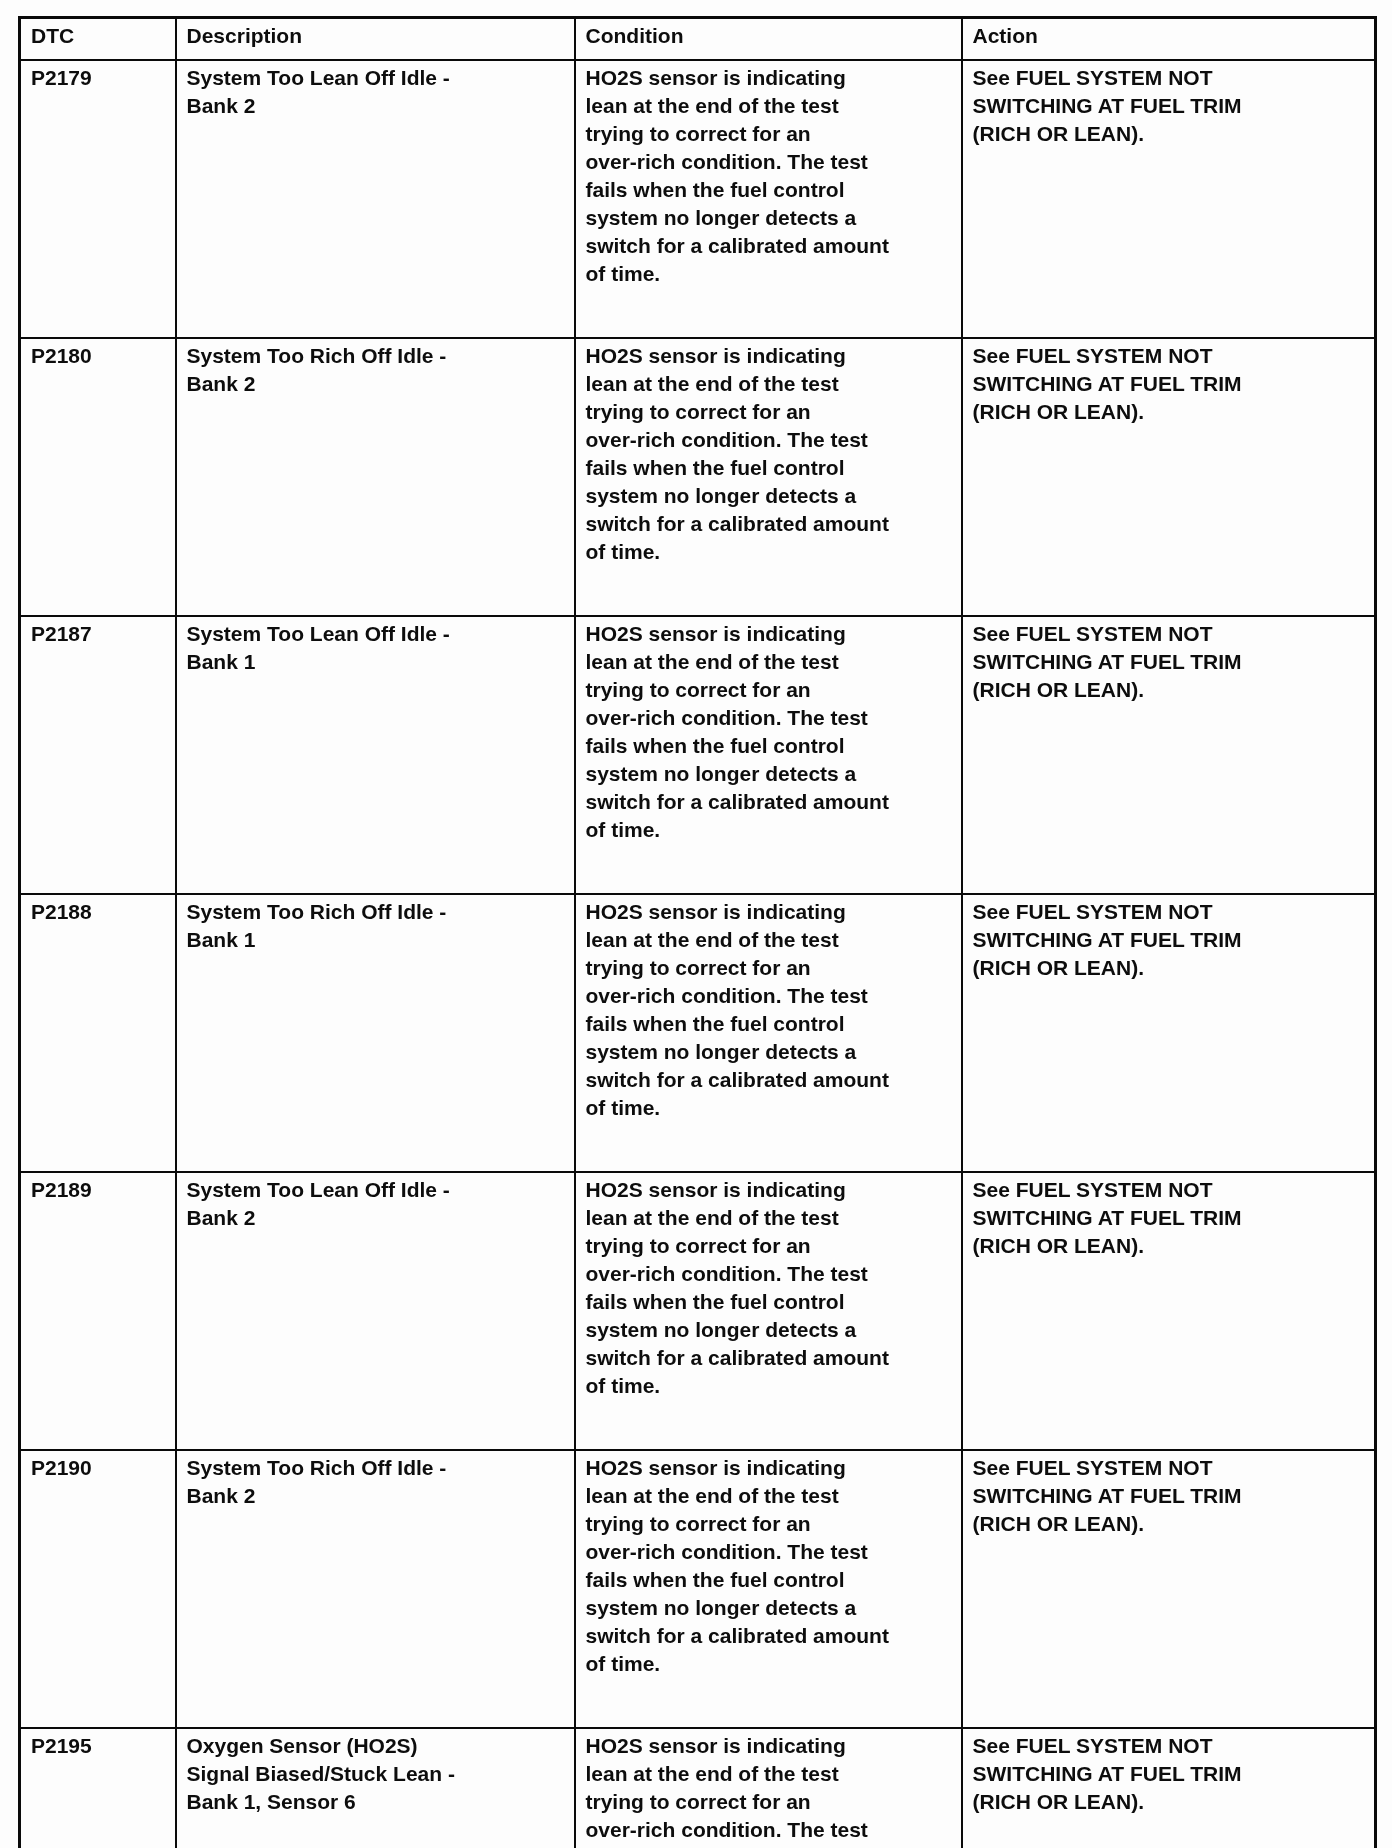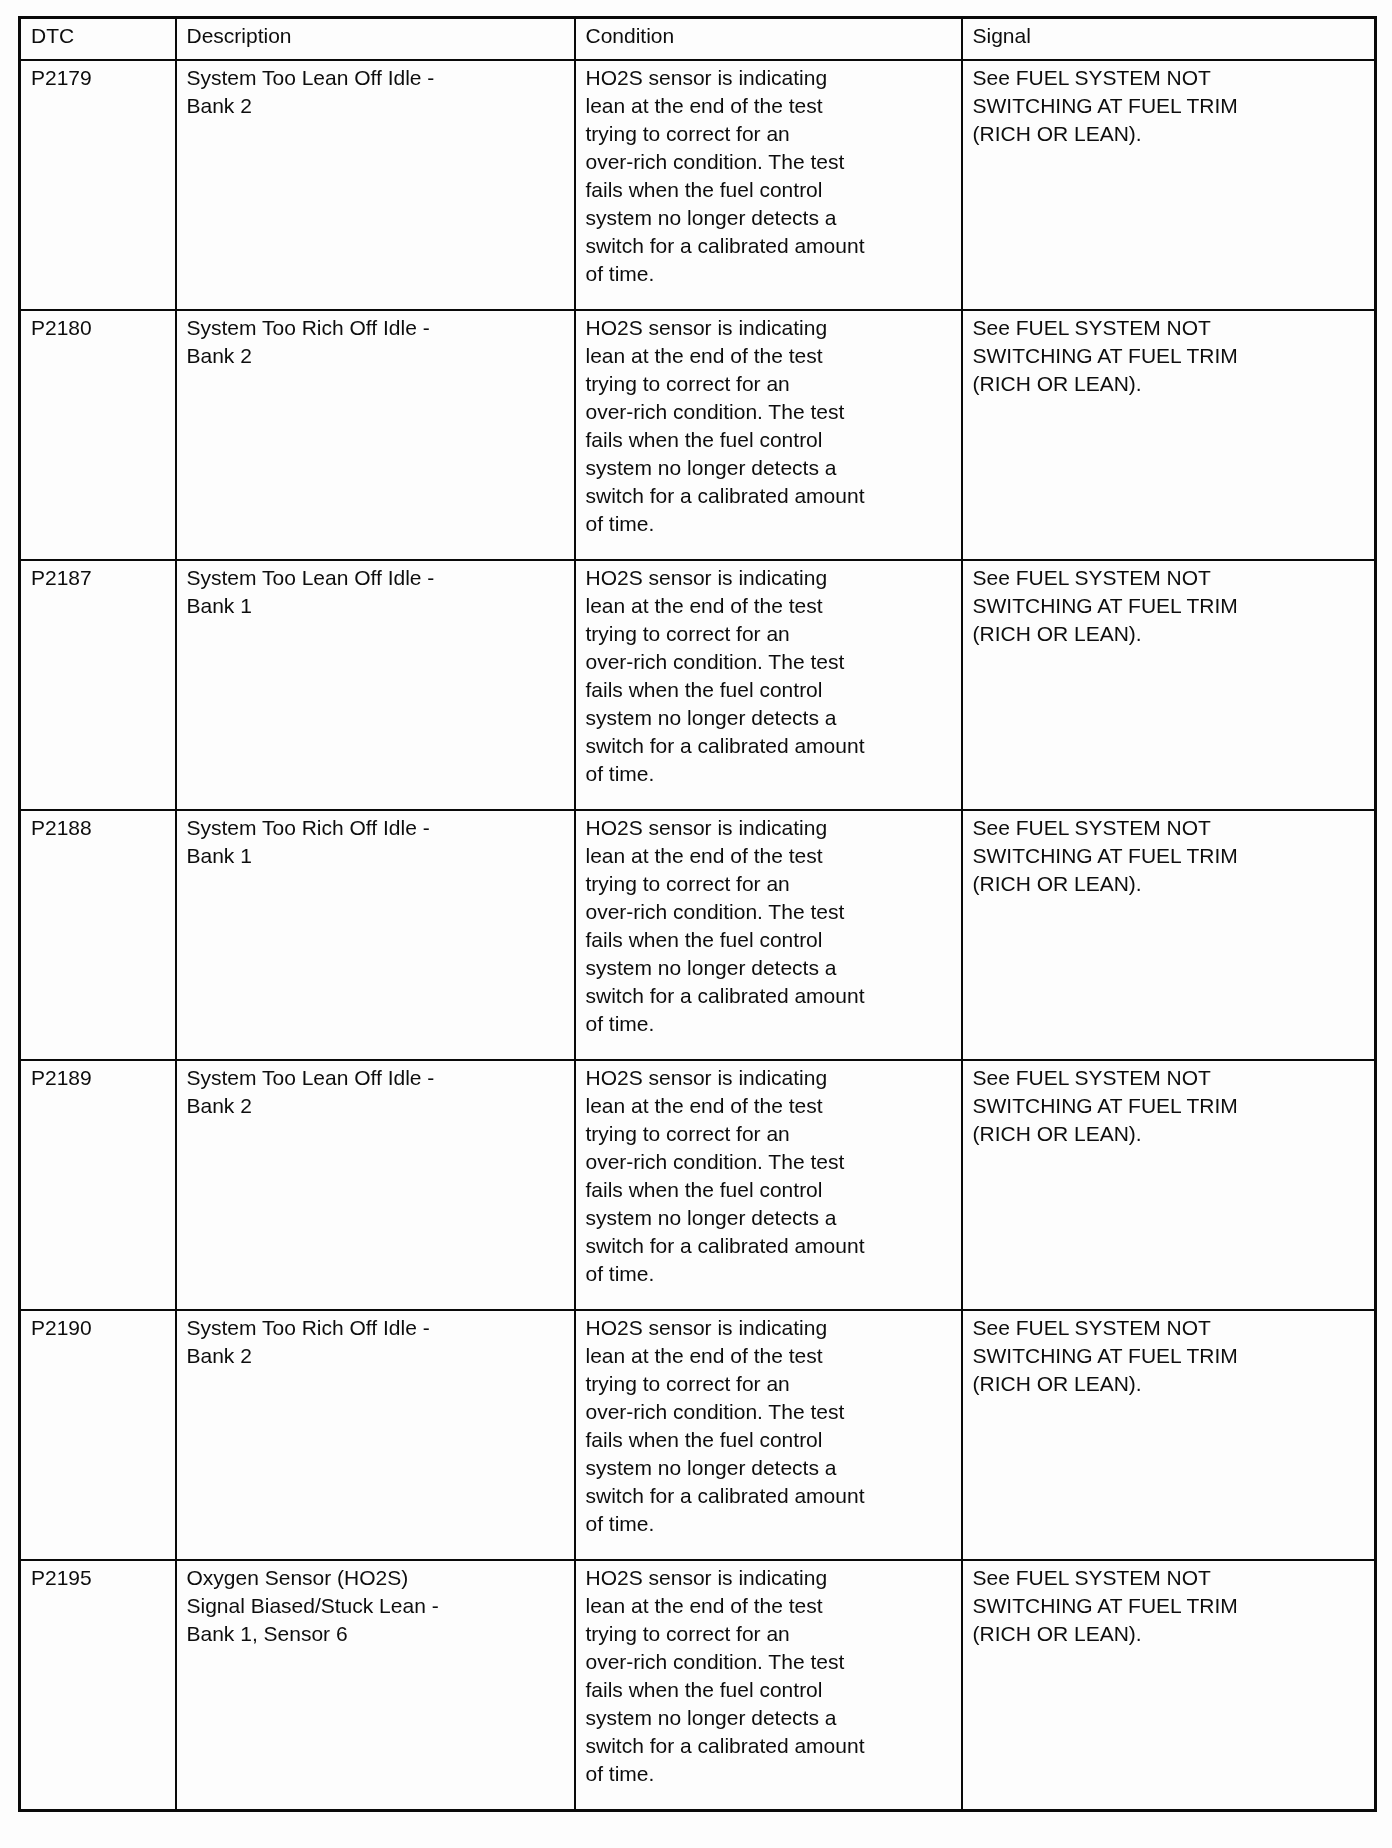"DTC" th, td { font-weight: 400 -> 700 }
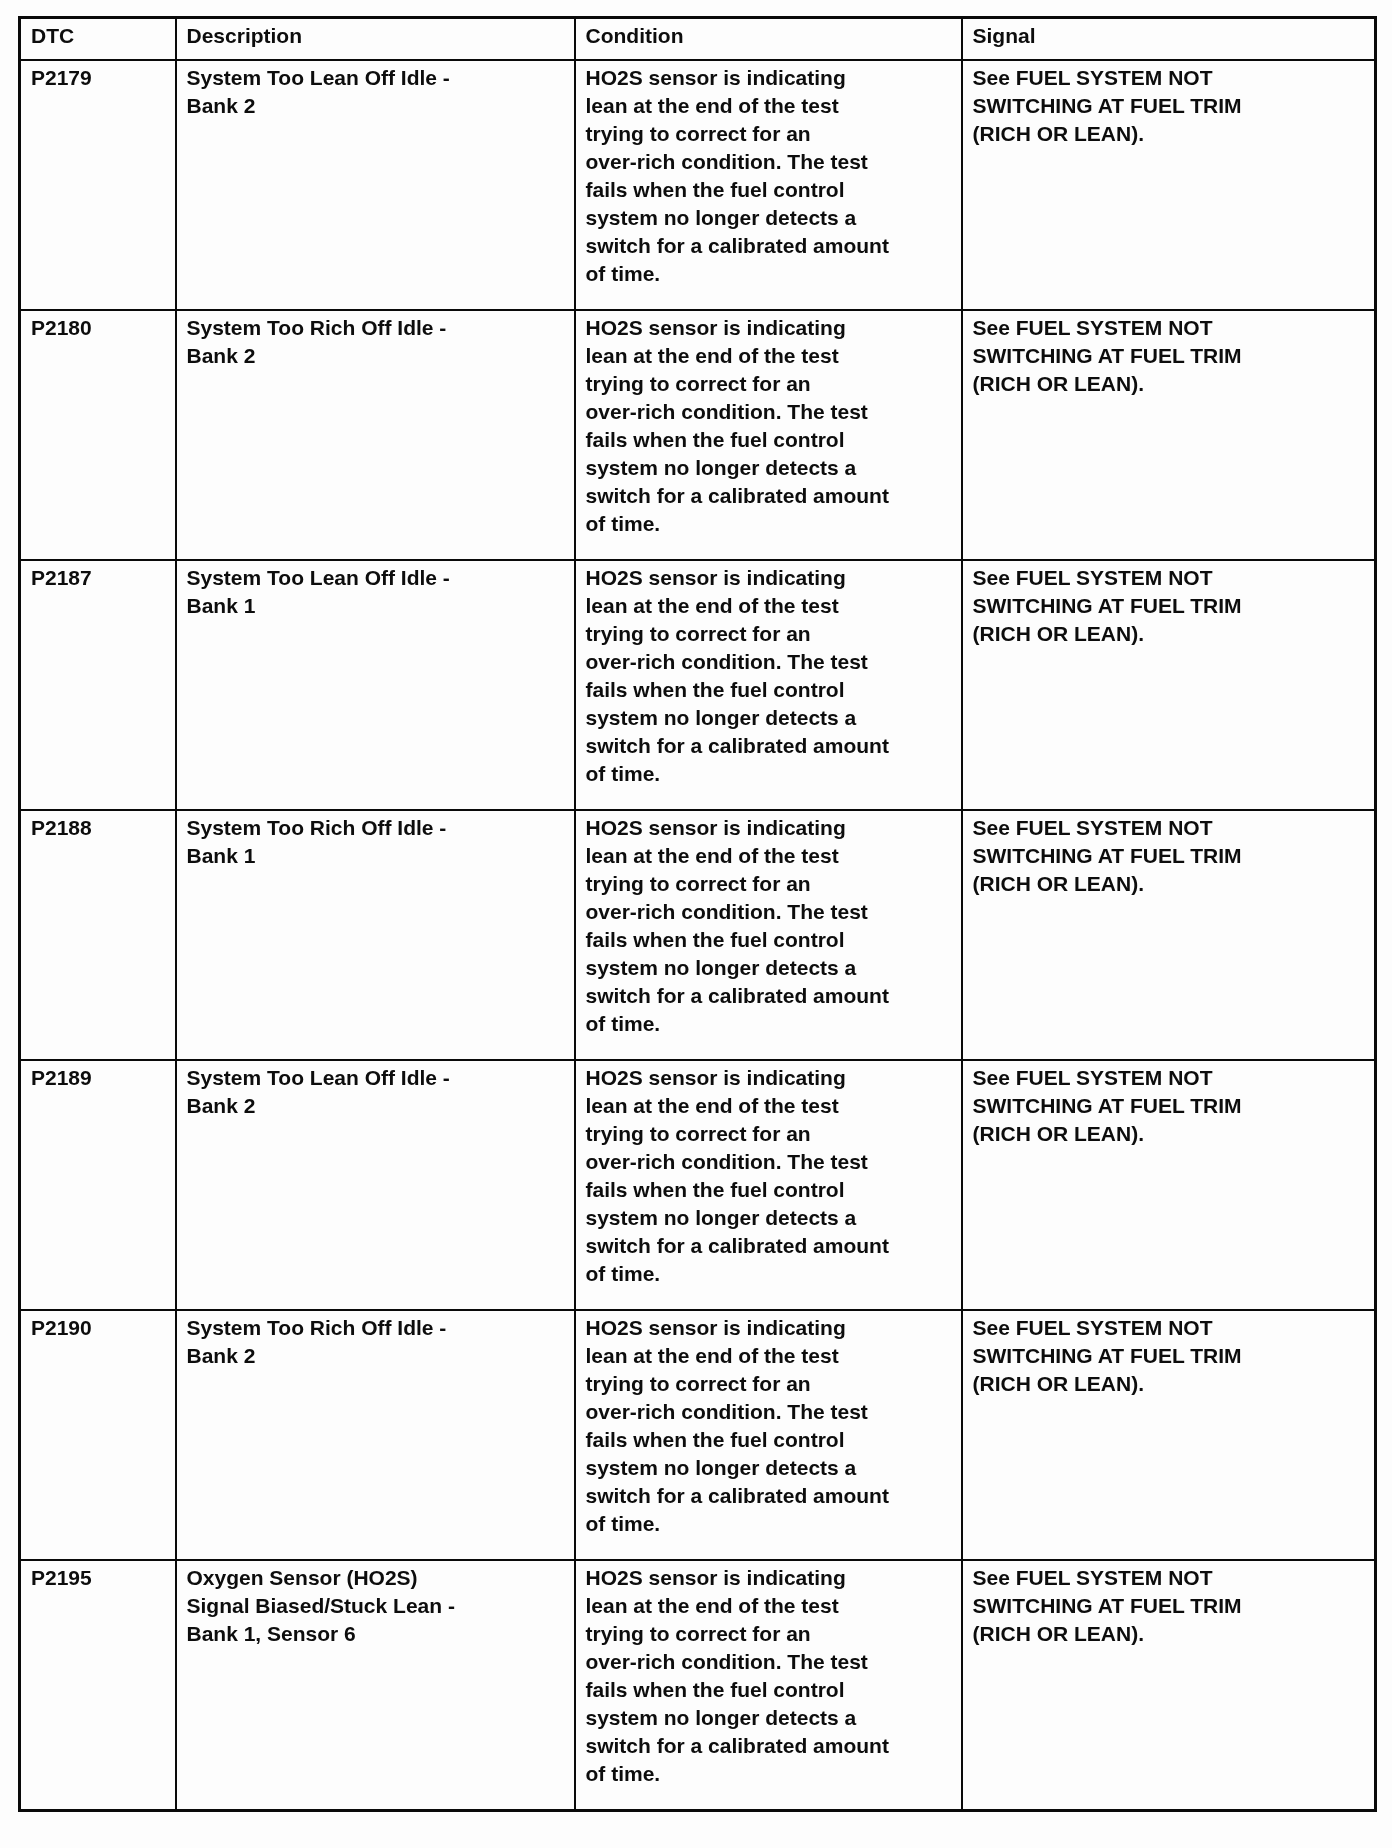"Signal" th { text: Signal -> Action }
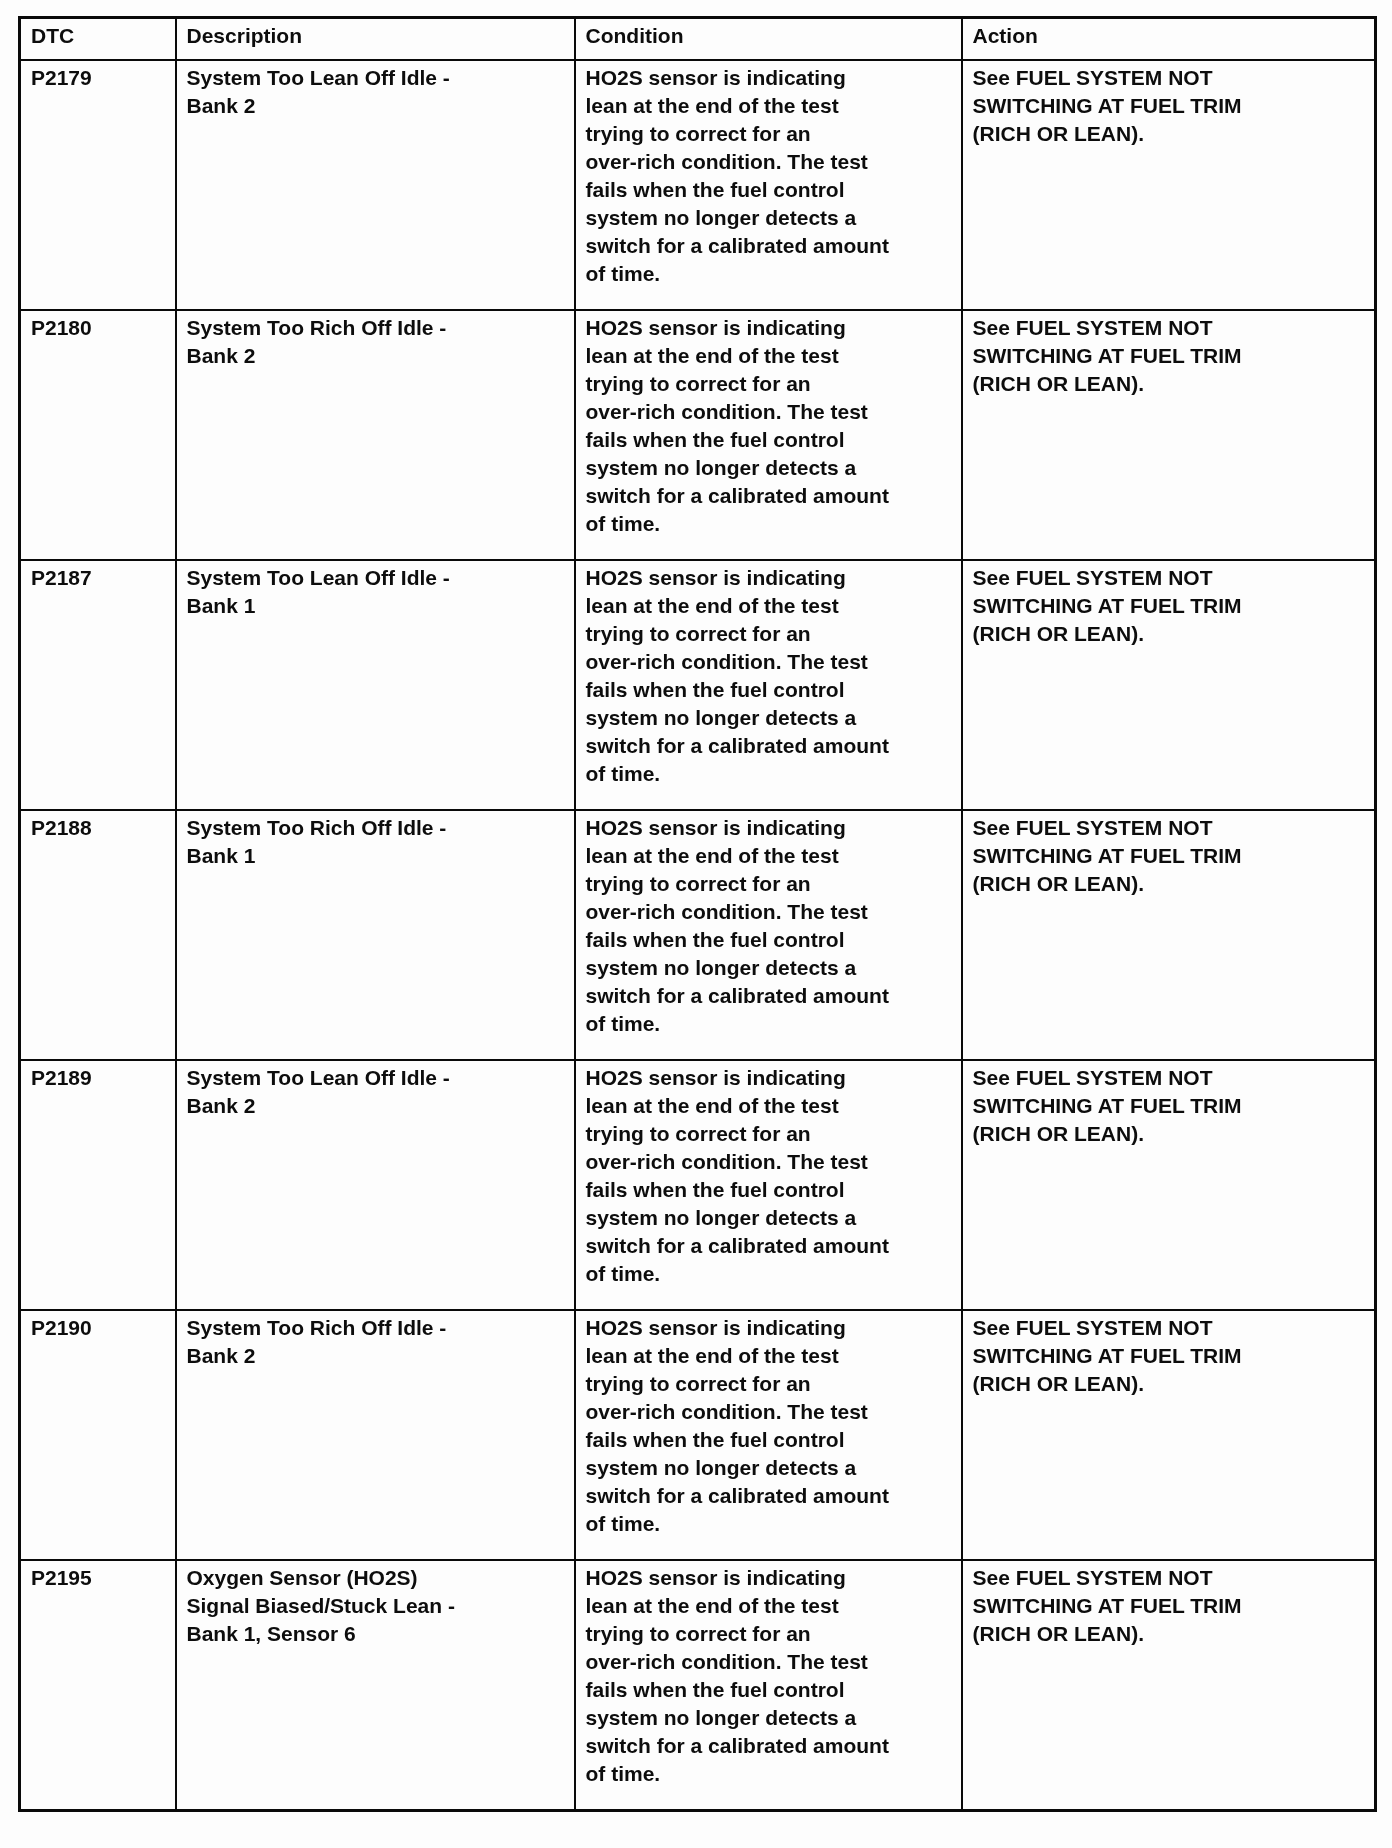"P2179" tbody tr { height: 250px -> 278px }
